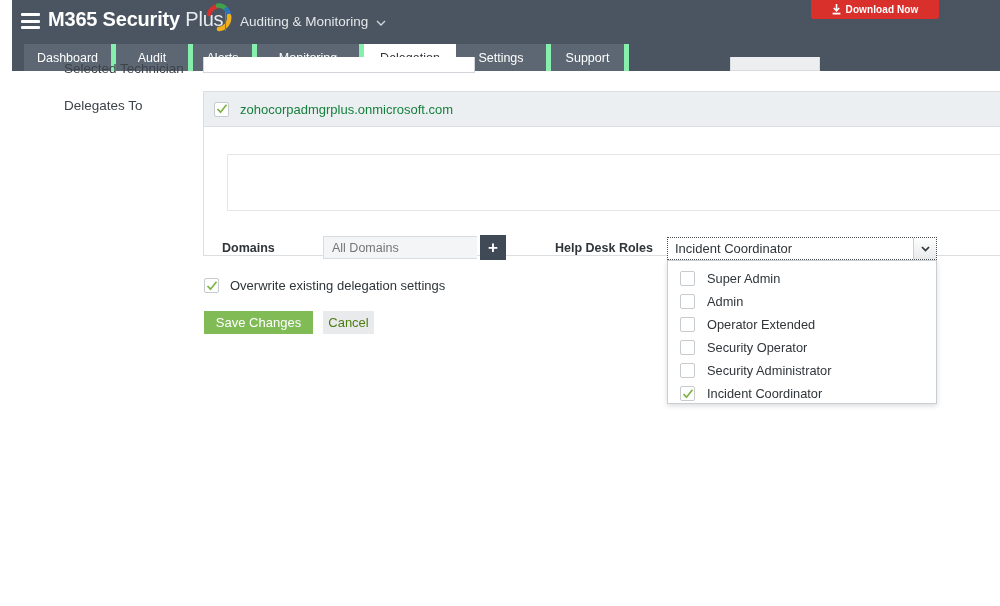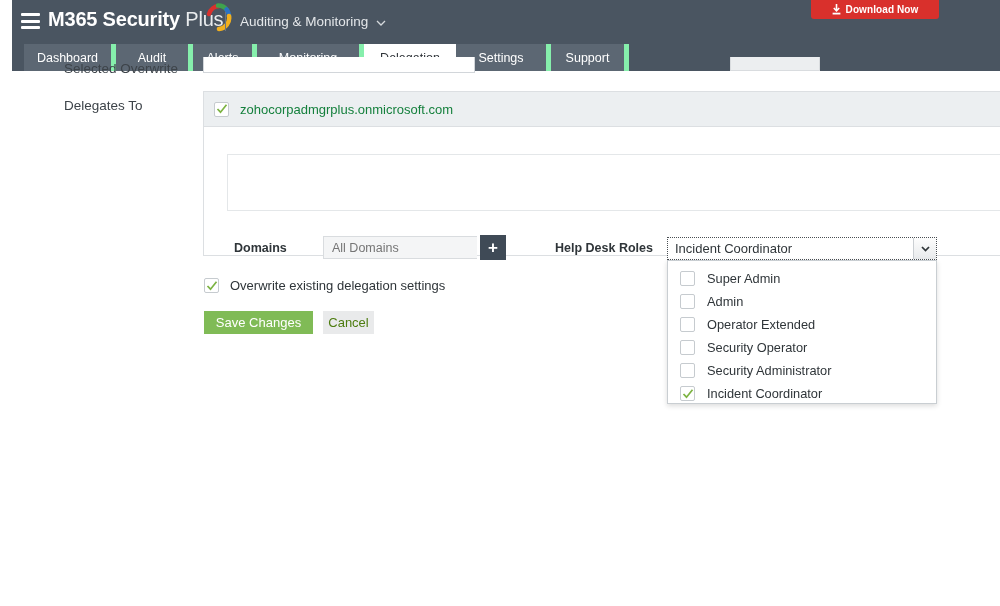"Selected Overwrite" div.cut-row-label { text: Overwrite -> Technician }
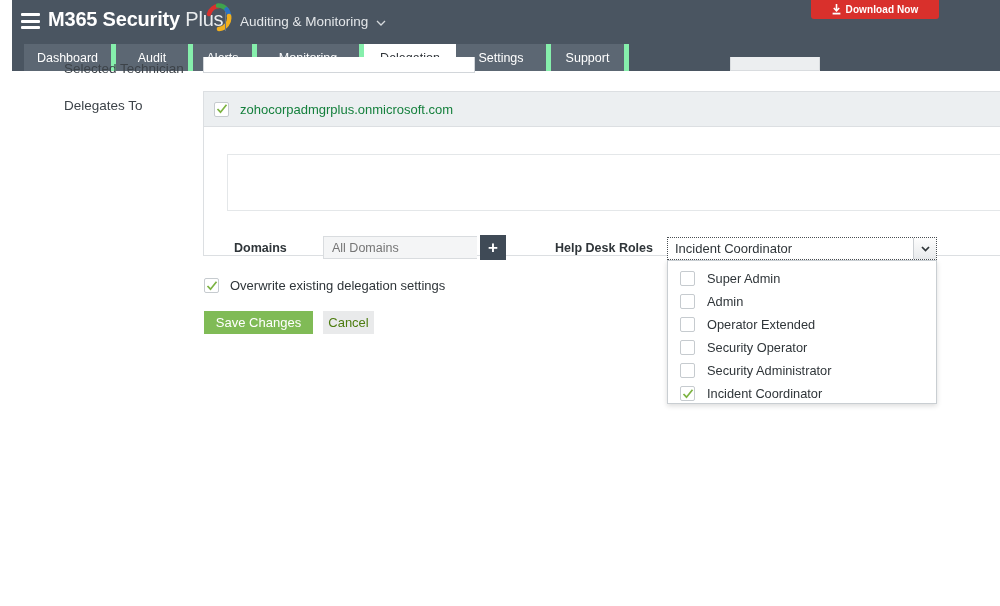"Domains" .lbl-domains { left: 222px -> 210px }
